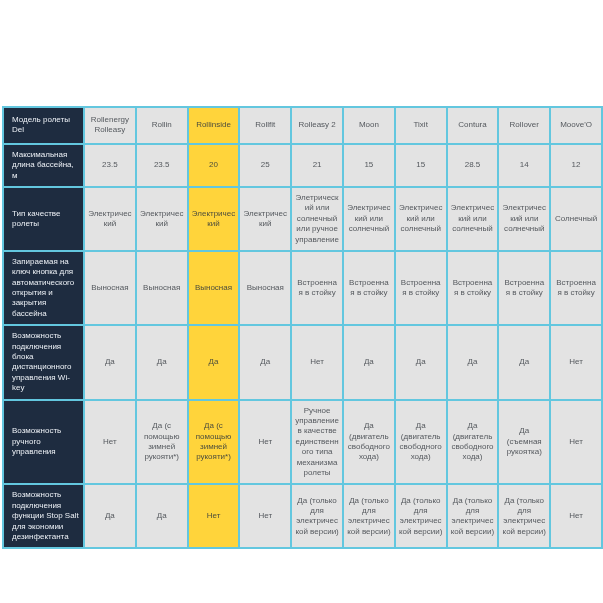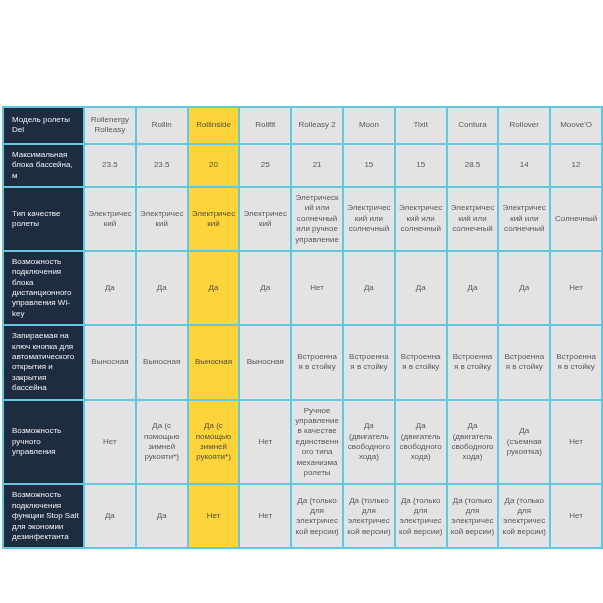"Максимальная блока бассейна, м" th.rowhead { text: блока -> длина }
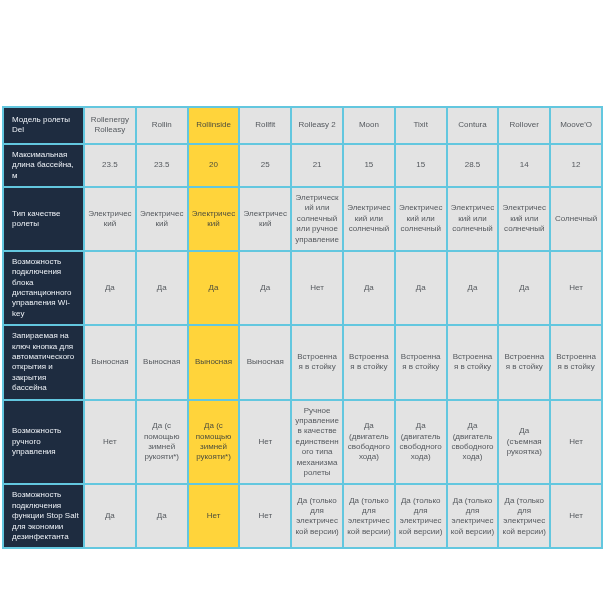"Возможность подключения блока" tr { order: before "Запираемая на ключ кнопка для" -> after "Запираемая на ключ кнопка для" }
